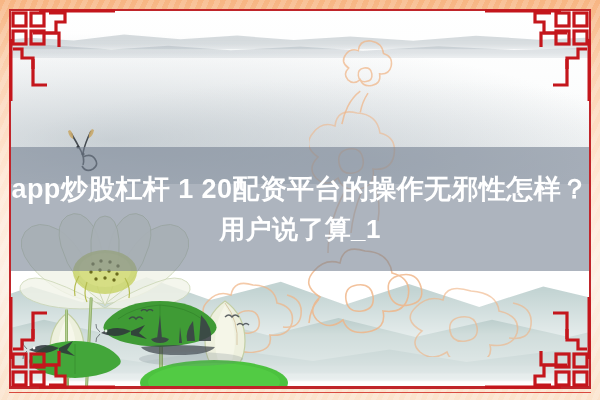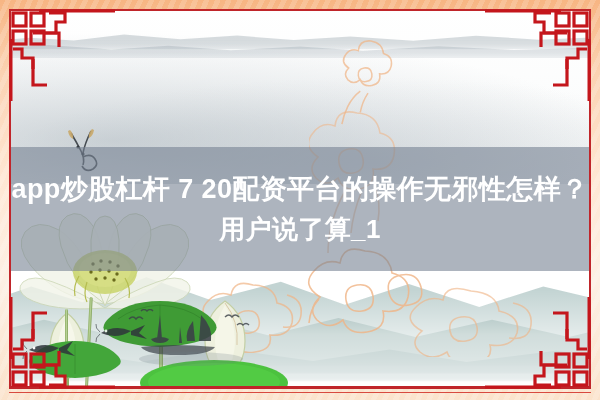"app炒股杠杆 7 20配资平台的操作无邪性怎样？" div.l1 { text: 7 -> 1 }
